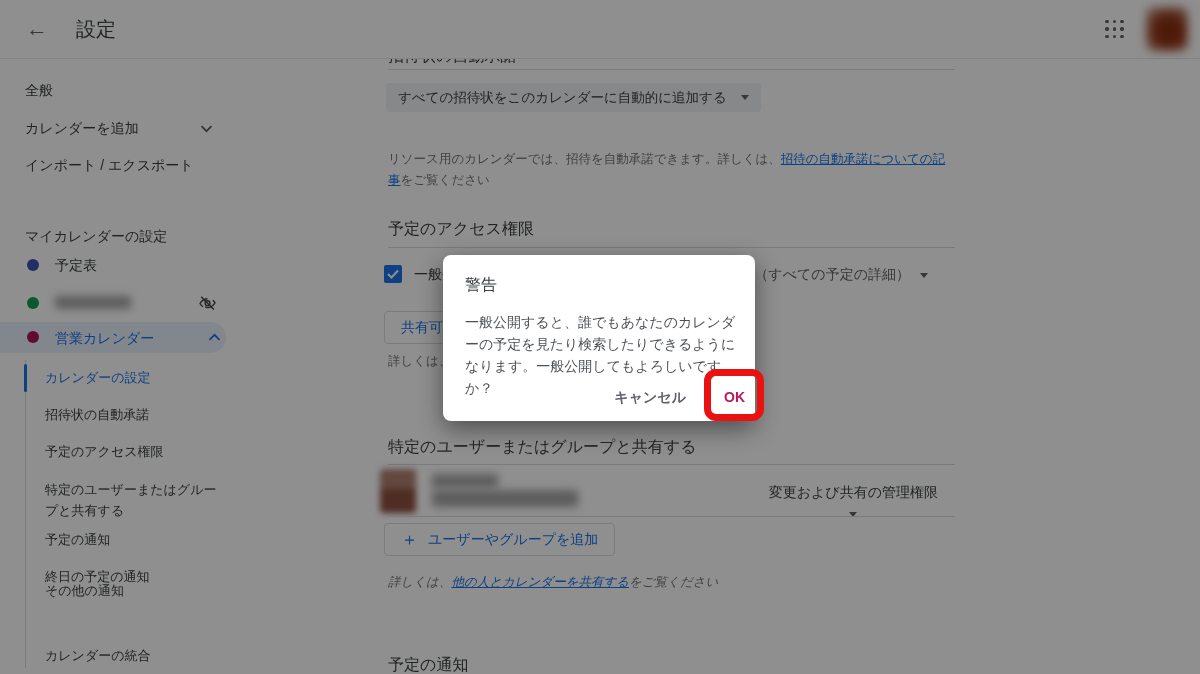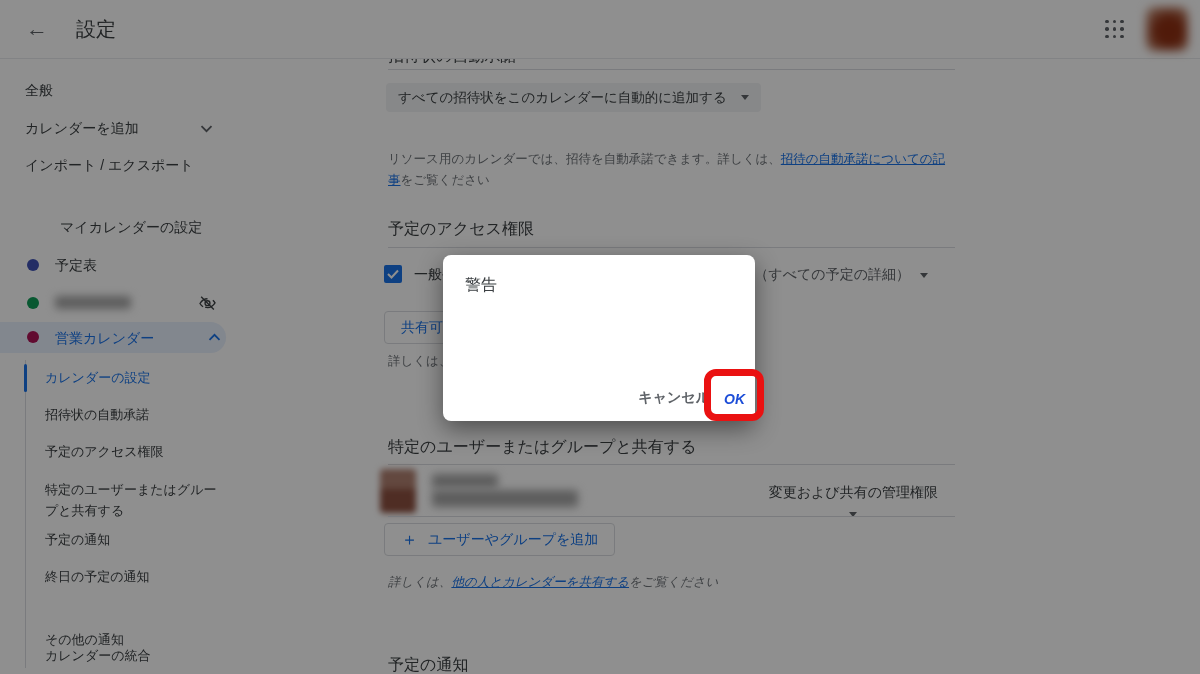"マイカレンダーの設定" div.sec-title { margin-left: 35px -> none; top: 219px -> 228px }
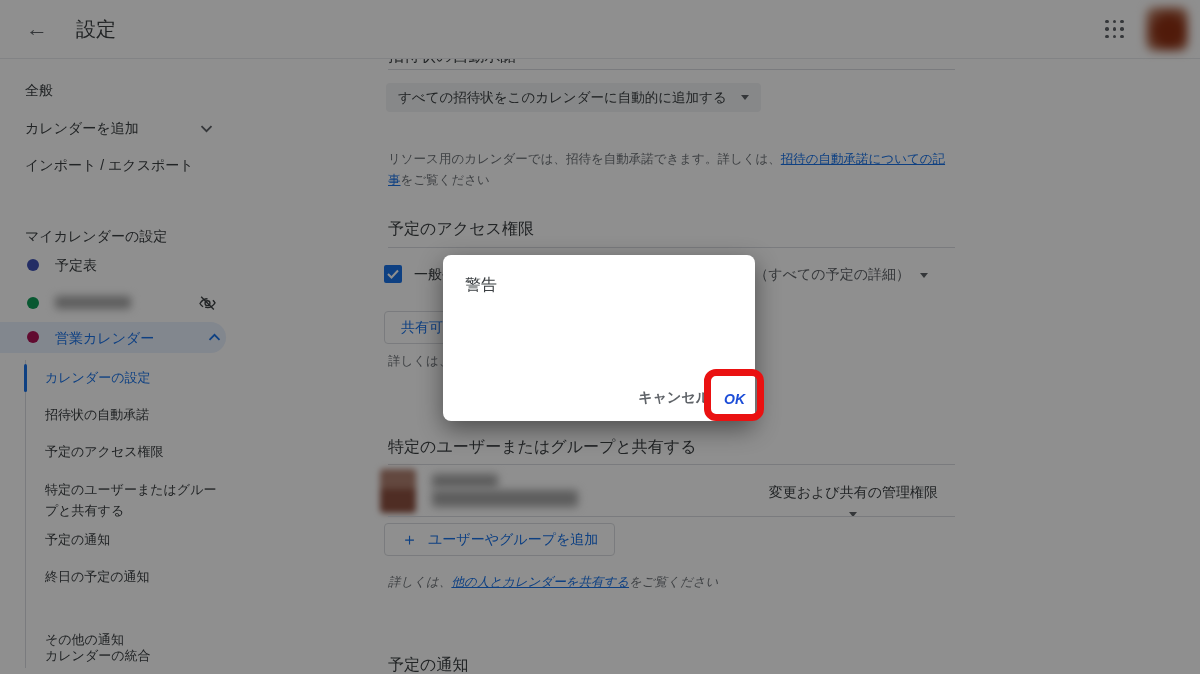"一般公開すると、誰でもあなたのカレンダーの予定を見たり検索したりできるようになり" div.dlg-body { html: none -> <div>一般公開すると、誰でもあなたのカレンダーの予定を見たり検索したりできるようになります。一般公開してもよろしいですか？</div> }
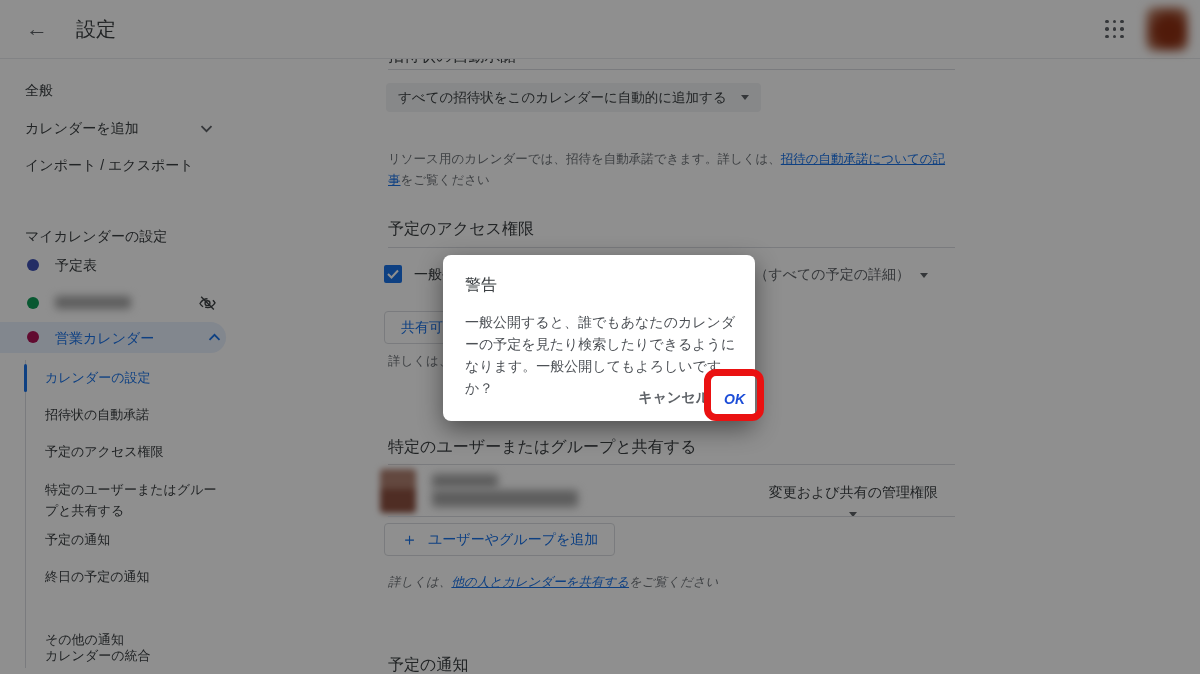"キャンセル" .dlg-actions { align-items: flex-end -> flex-start; gap: 14px -> 38px }
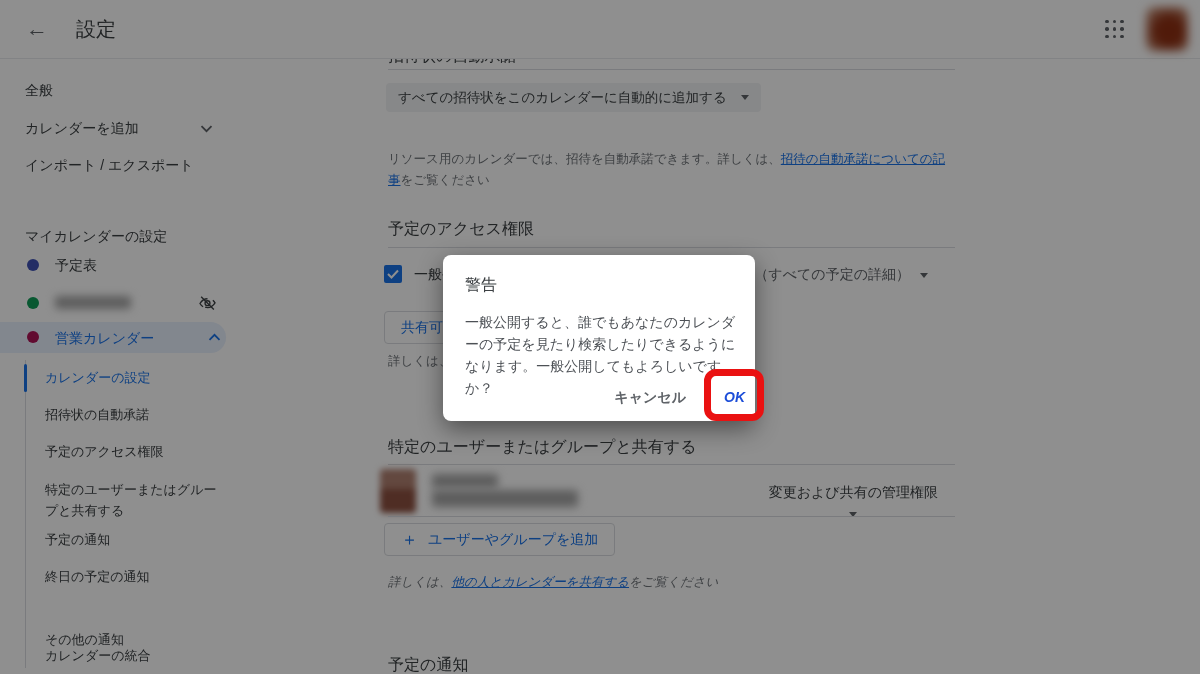"OK" .dlg-ok { color: #1d4ed8 -> #be185d; font-style: italic -> none }
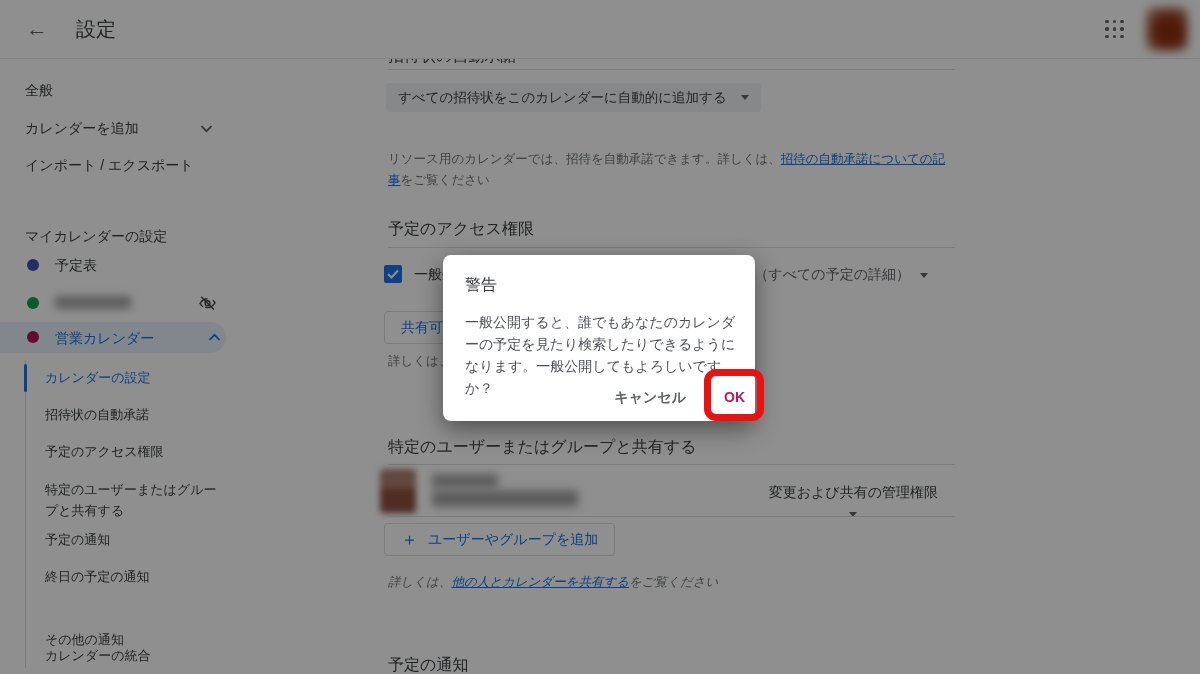"その他の通知" div.sub-item { top: 632px -> 583px }
